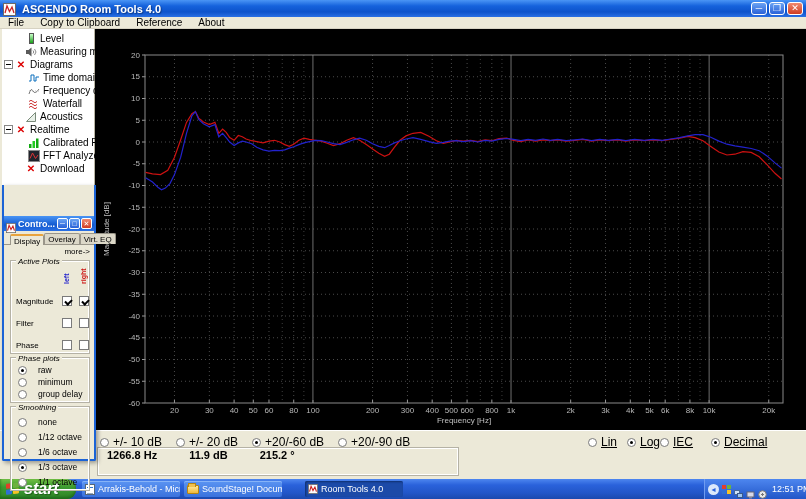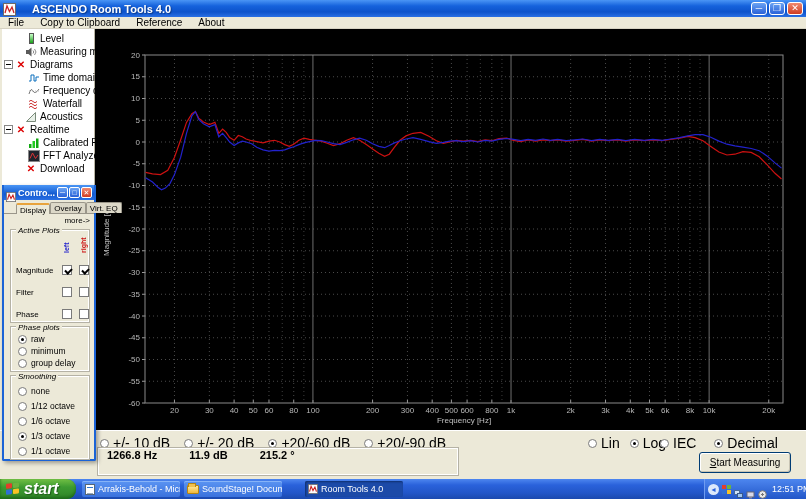"ASCENDO Room Tools 4.0" .titlebar .title { margin-left: 16px -> 6px }
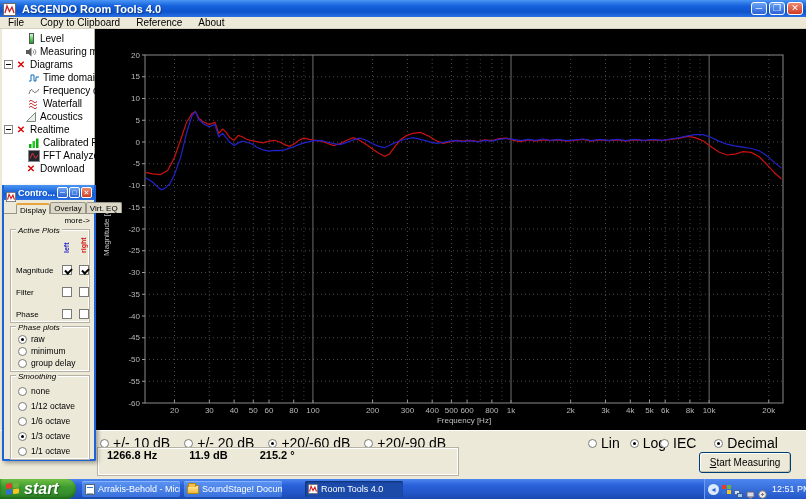"Contro..." .cpanel .ctitle { margin-top: none -> 31px }
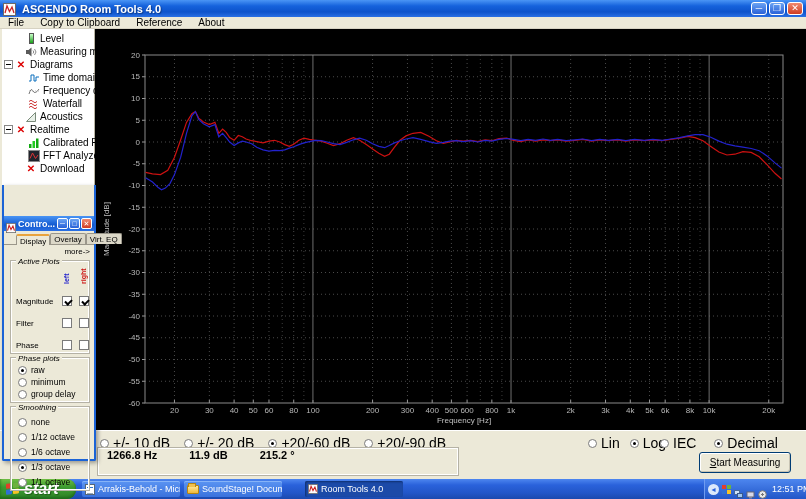"Display" .tabs { padding: 2px 2px 0 12px -> 2px 2px 0 6px }
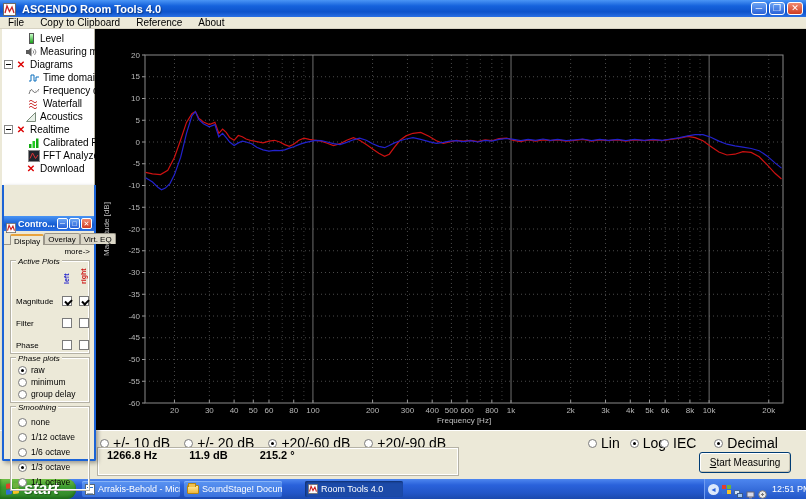"raw" .rrow { gap: 4px -> 11px }
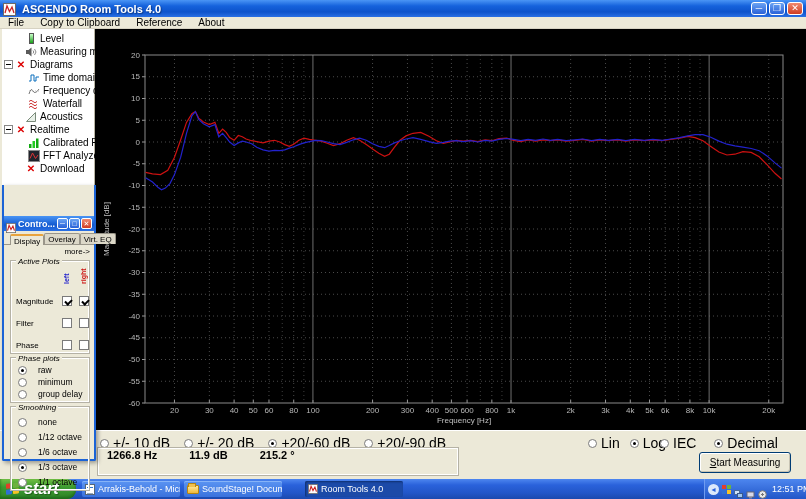"+/- 10 dB" .optrow .rlbl { font-size: 14px -> 12px; text-decoration: none -> underline }
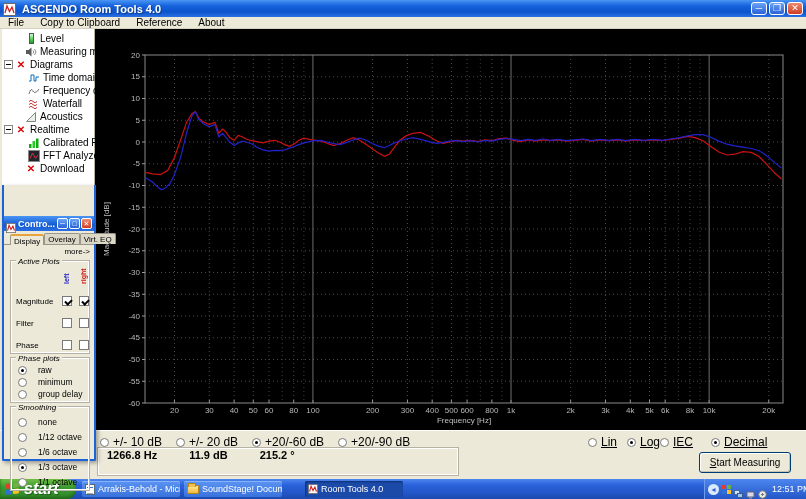"Start Measuring" div.startbtn { html: <div> <span>Start Measuring</span> </div> -> none }
